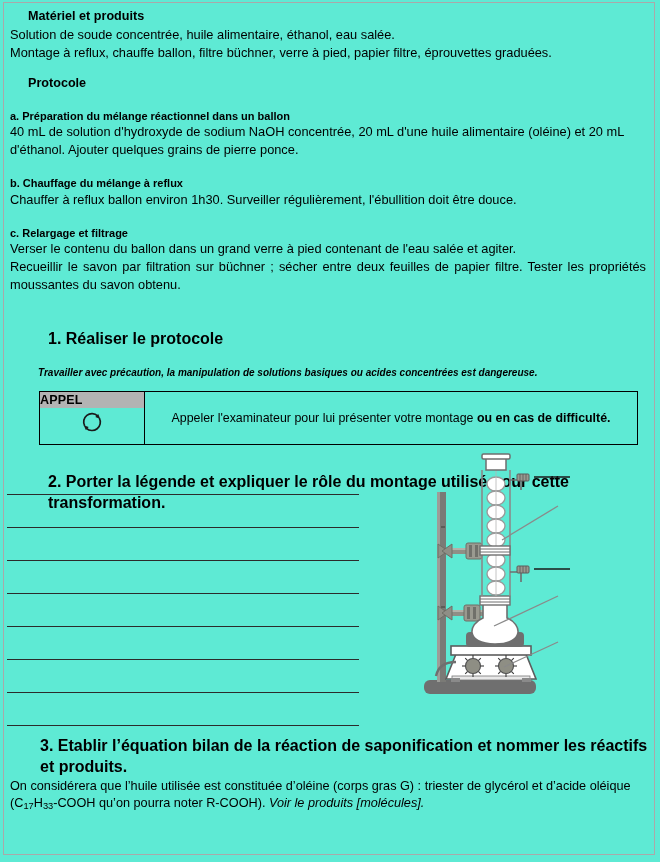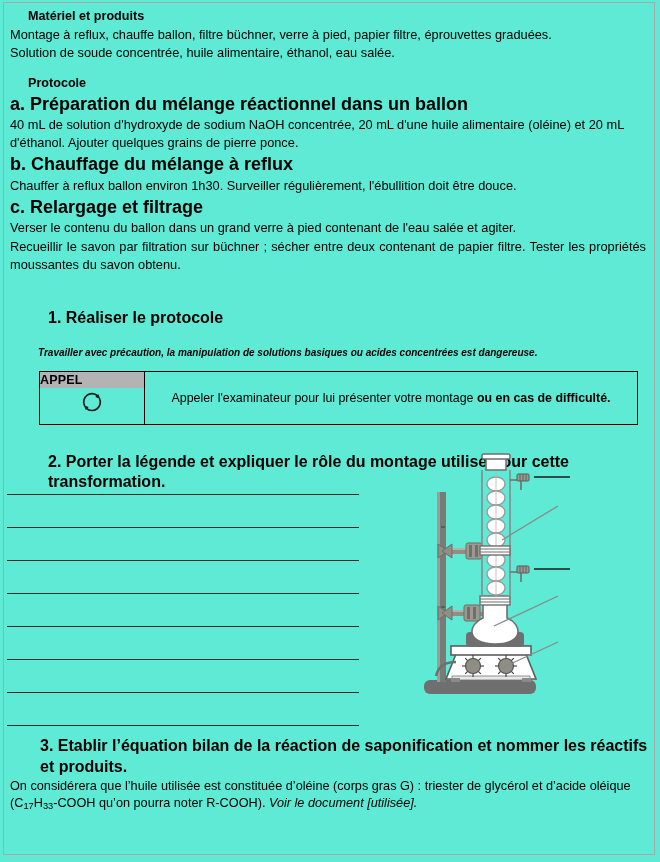"Montage à reflux, chauffe ballon," div.para { order: before "Solution de soude concentrée, huile" -> after "Solution de soude concentrée, huile" }
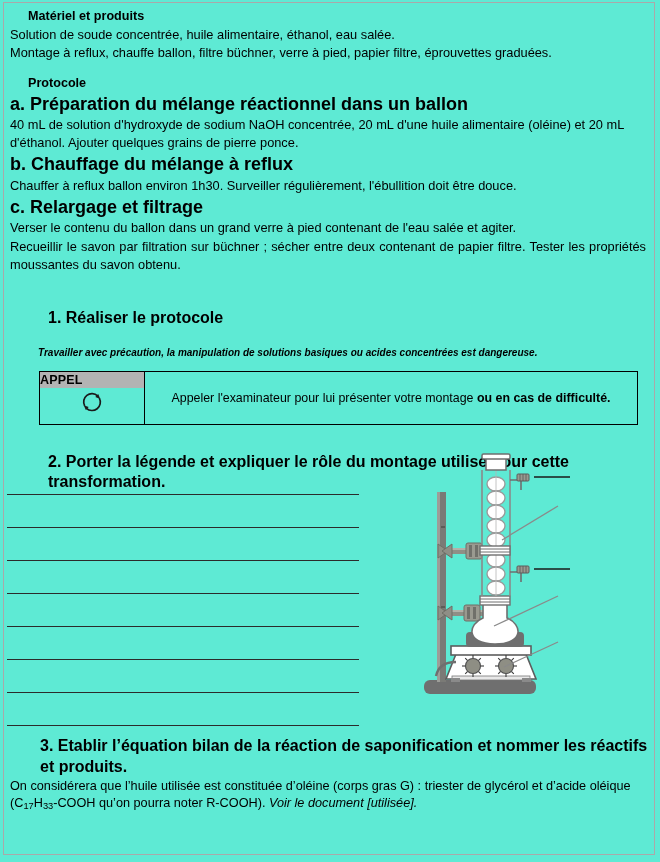"a. Préparation du mélange réactionnel" .sub-head { font-size: 18px -> 11px; margin: 1px 0 0 0 -> 17px 0 0 0 }
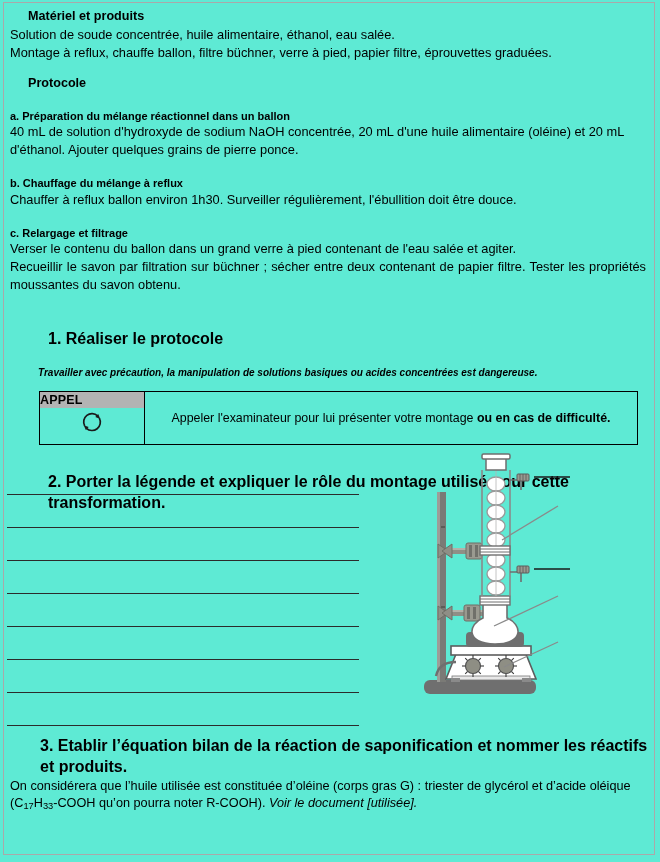"Recueillir le savon par filtration" div.para { text: contenant -> feuilles }
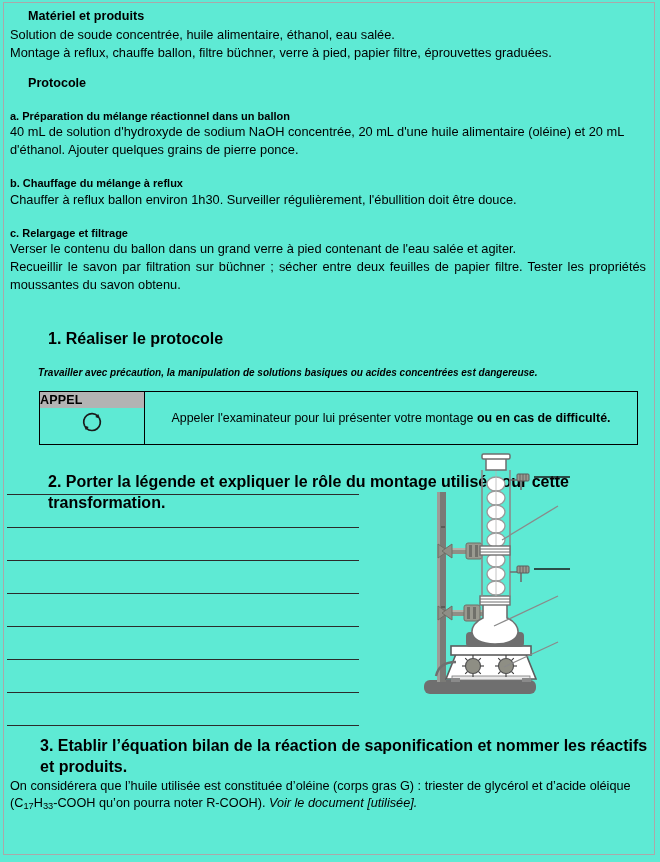"Voir le document [utilisée]." span.ital { text: document [utilisée -> produits [molécules }
